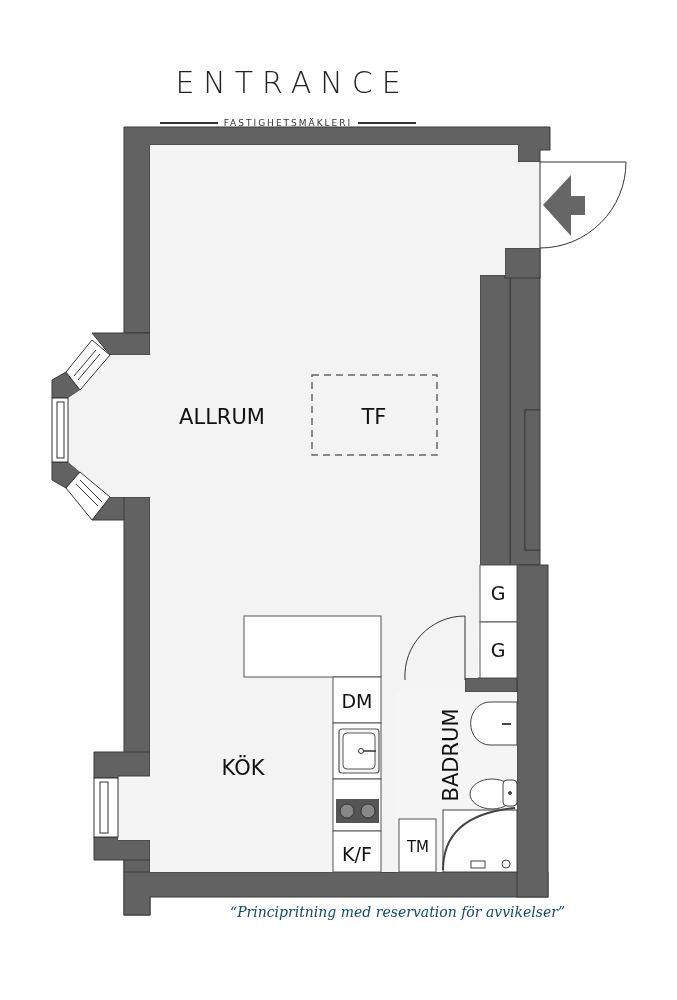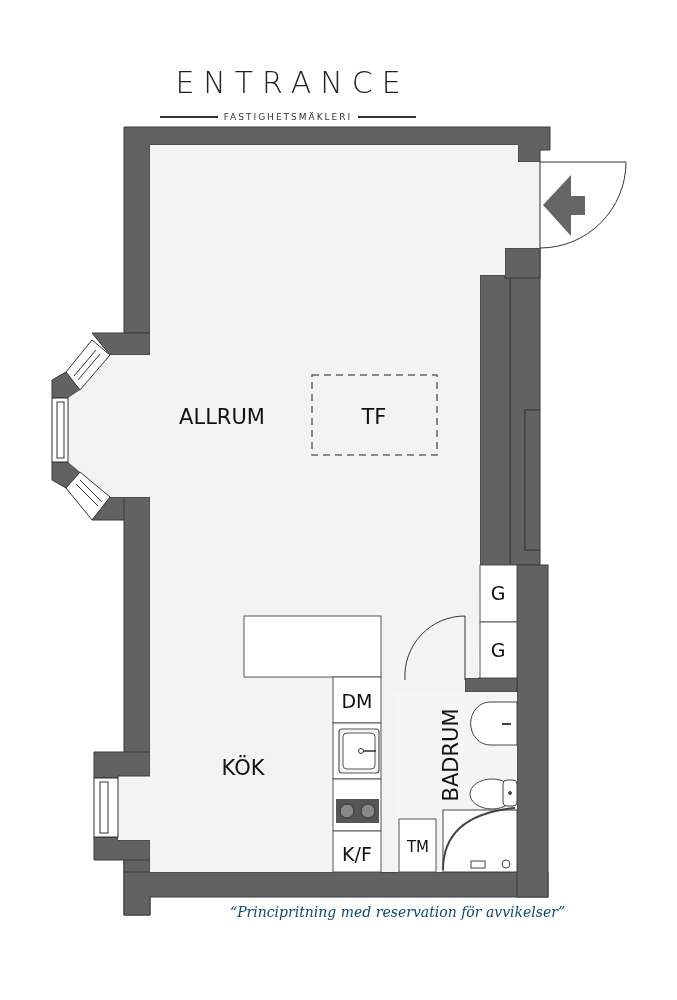"FASTIGHETSMÄKLERI" .logo-sub-row { margin-top: 12px -> 18px }
